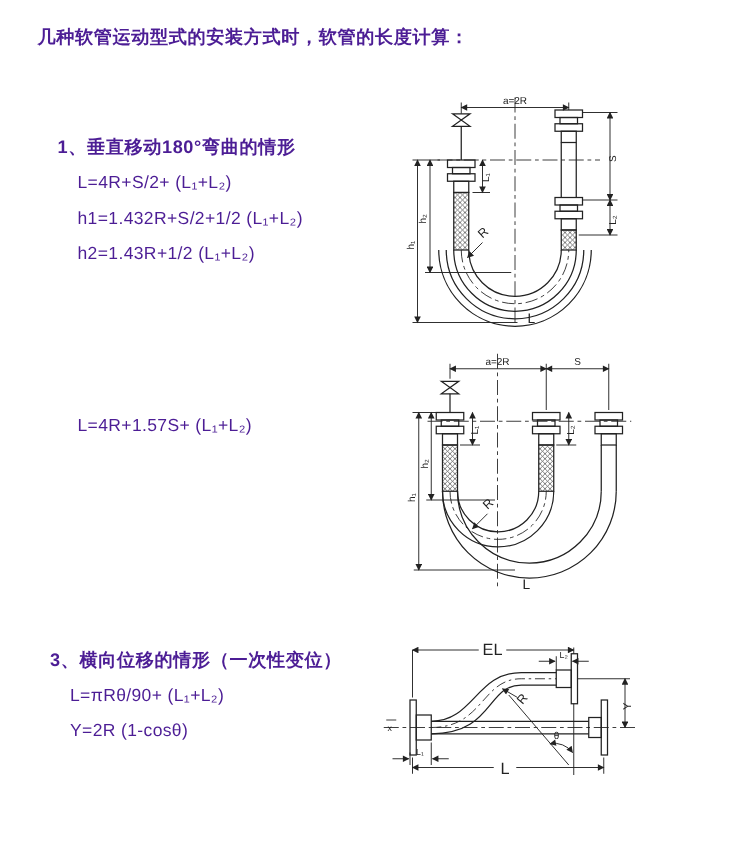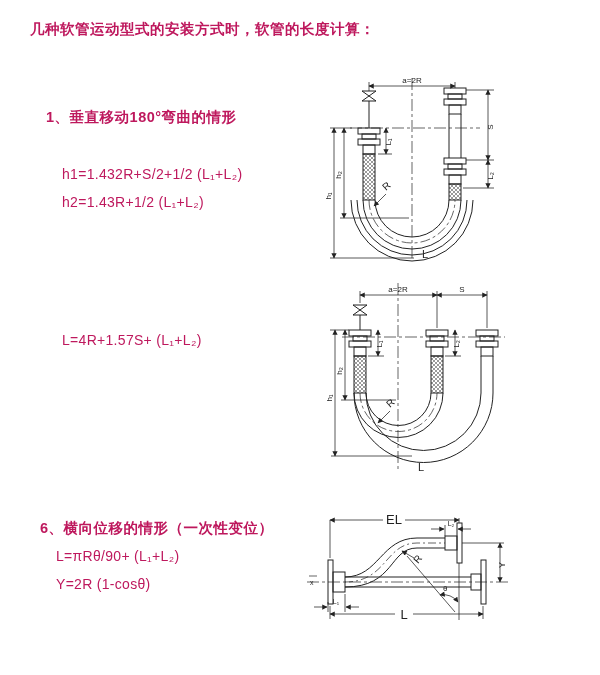"几种软管运动型式的安装方式时，软管的长度计算：" #page { color: #be185d -> #4c1d95 }
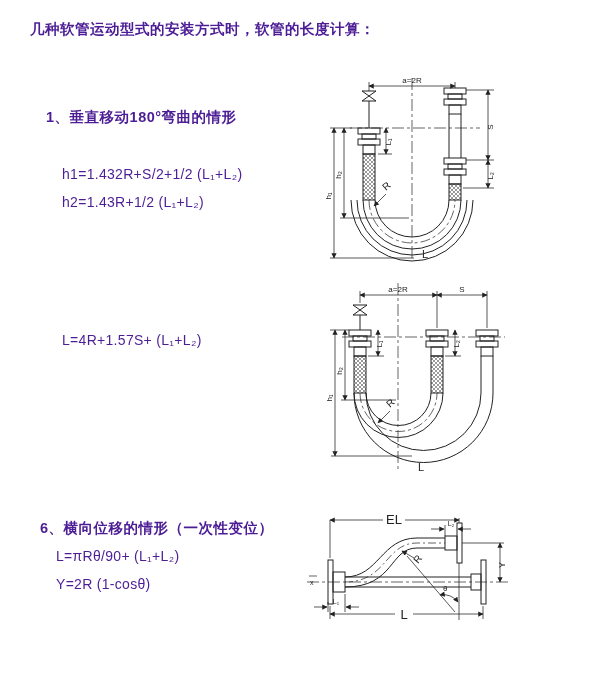"L=4R+S/2+ (L₁+L₂)" div.formula { html: none -> <div>L=4R+S/2+ (L₁+L₂)</div> }
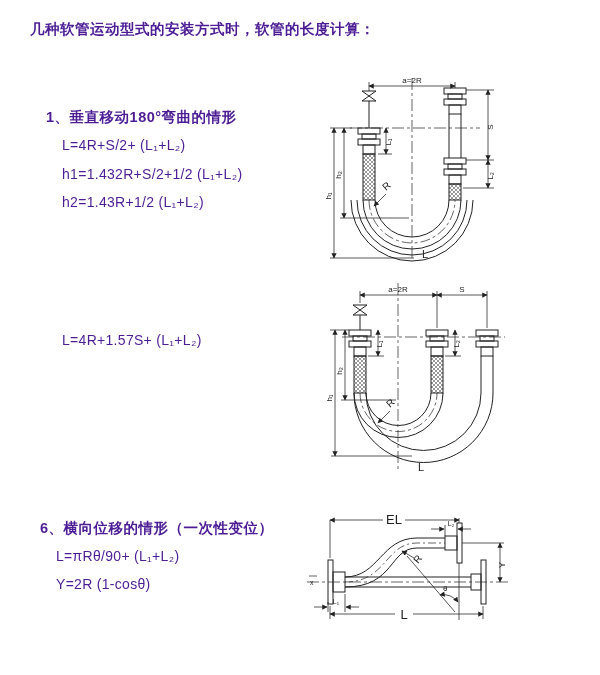"6、横向位移的情形（一次性变位）" div.sec-heading { text: 6 -> 3 }
